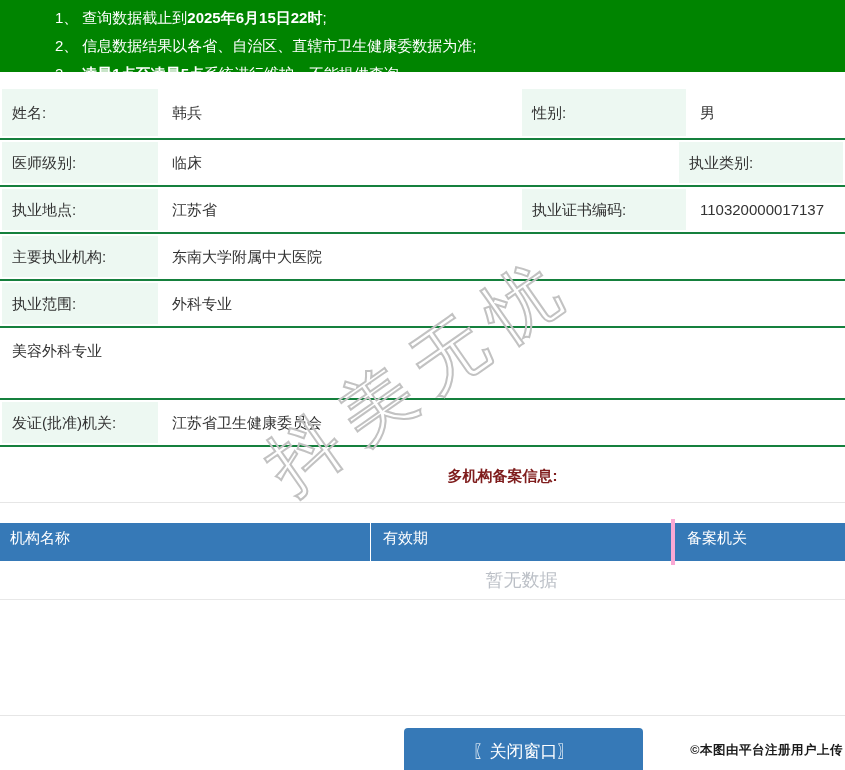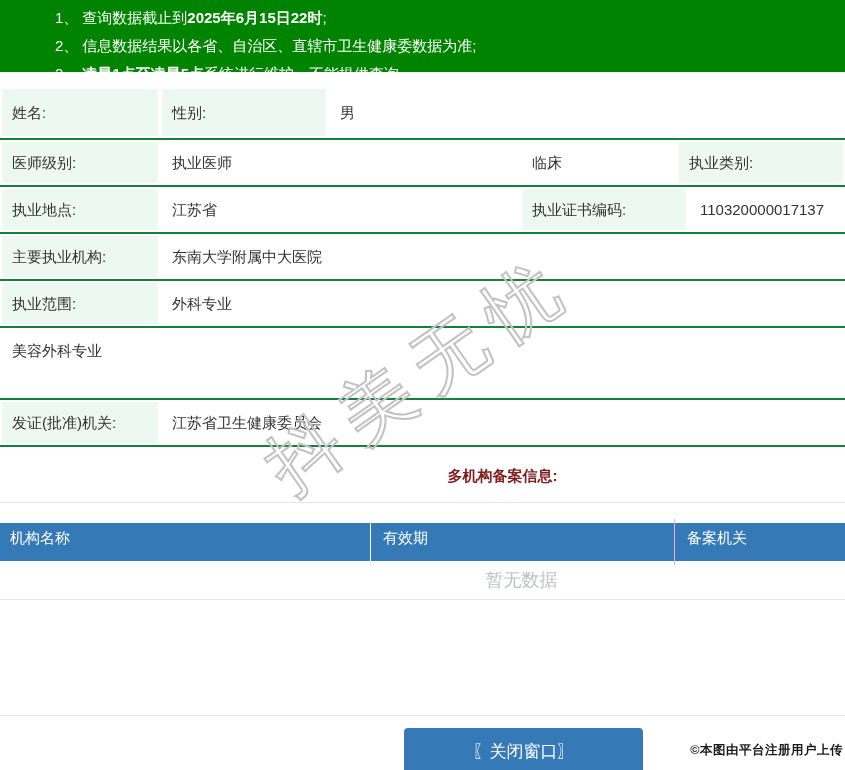"韩兵" div.pcell { html: none -> <div>韩兵</div> }
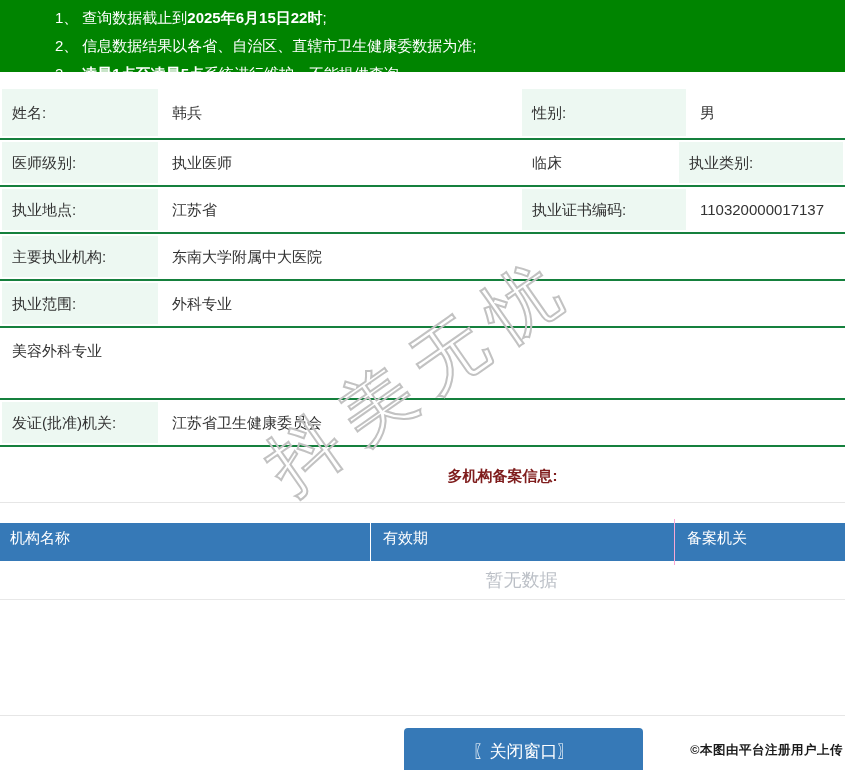"执业医师" div.pcell { html: <div>执业医师</div> -> none }
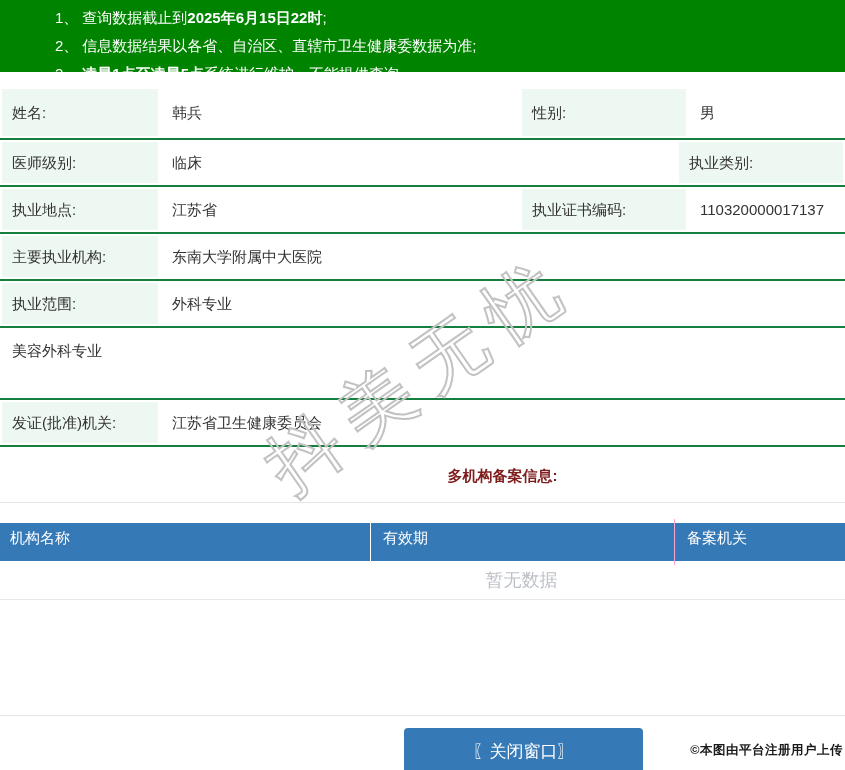"有效期" .rec-h2 { border-right: 1px solid #f9a8d4 -> 4px solid #f9a8d4 }
